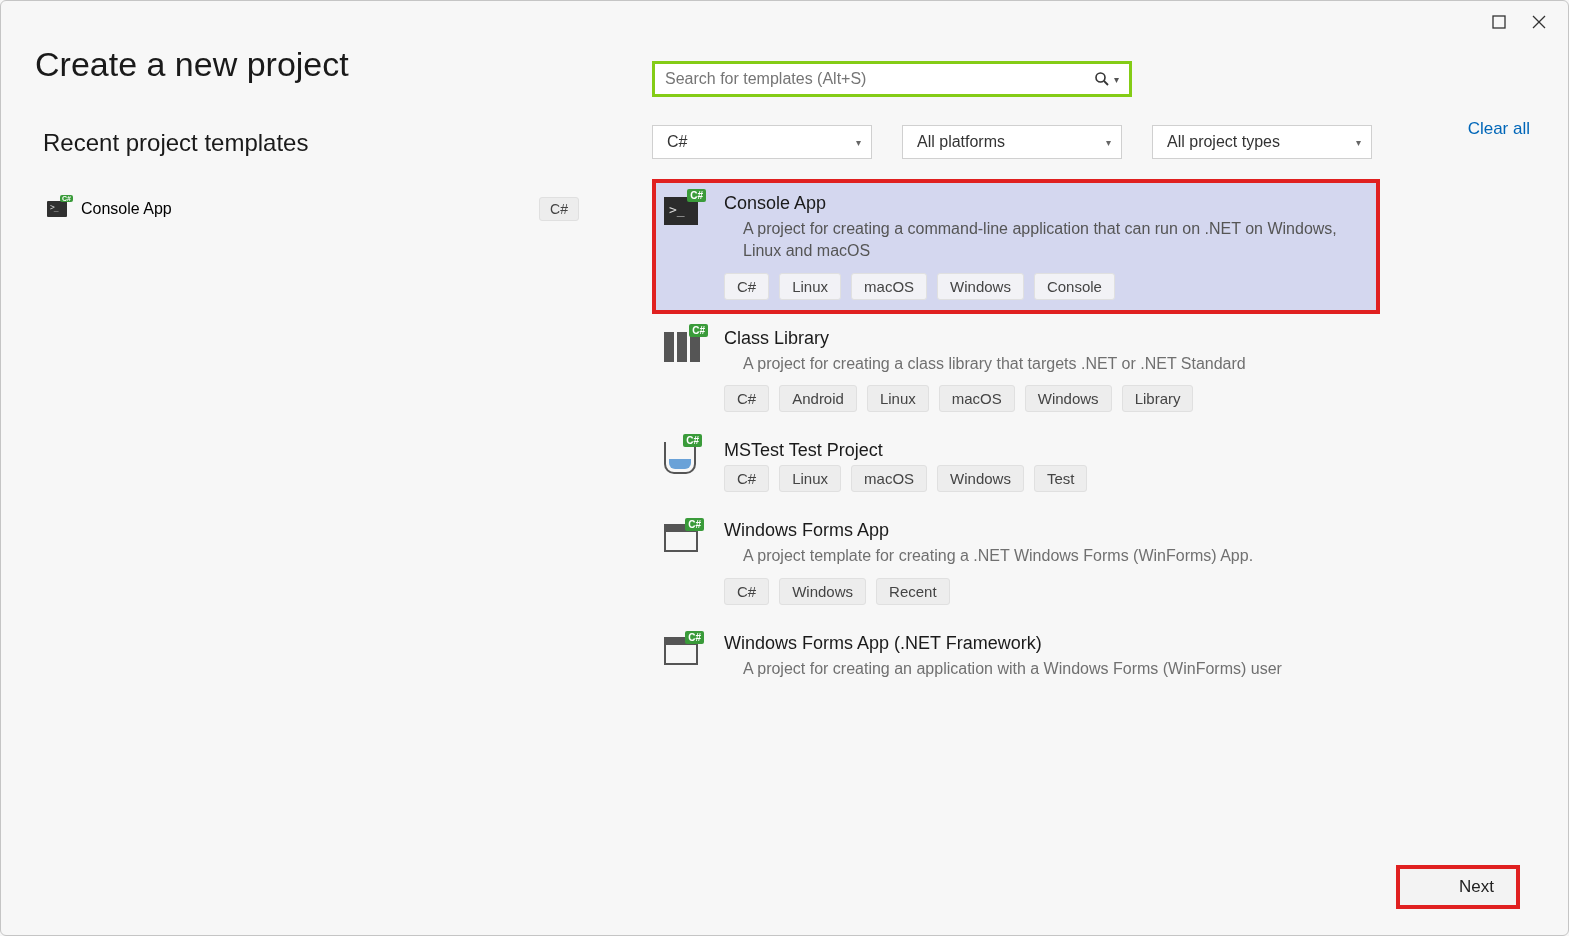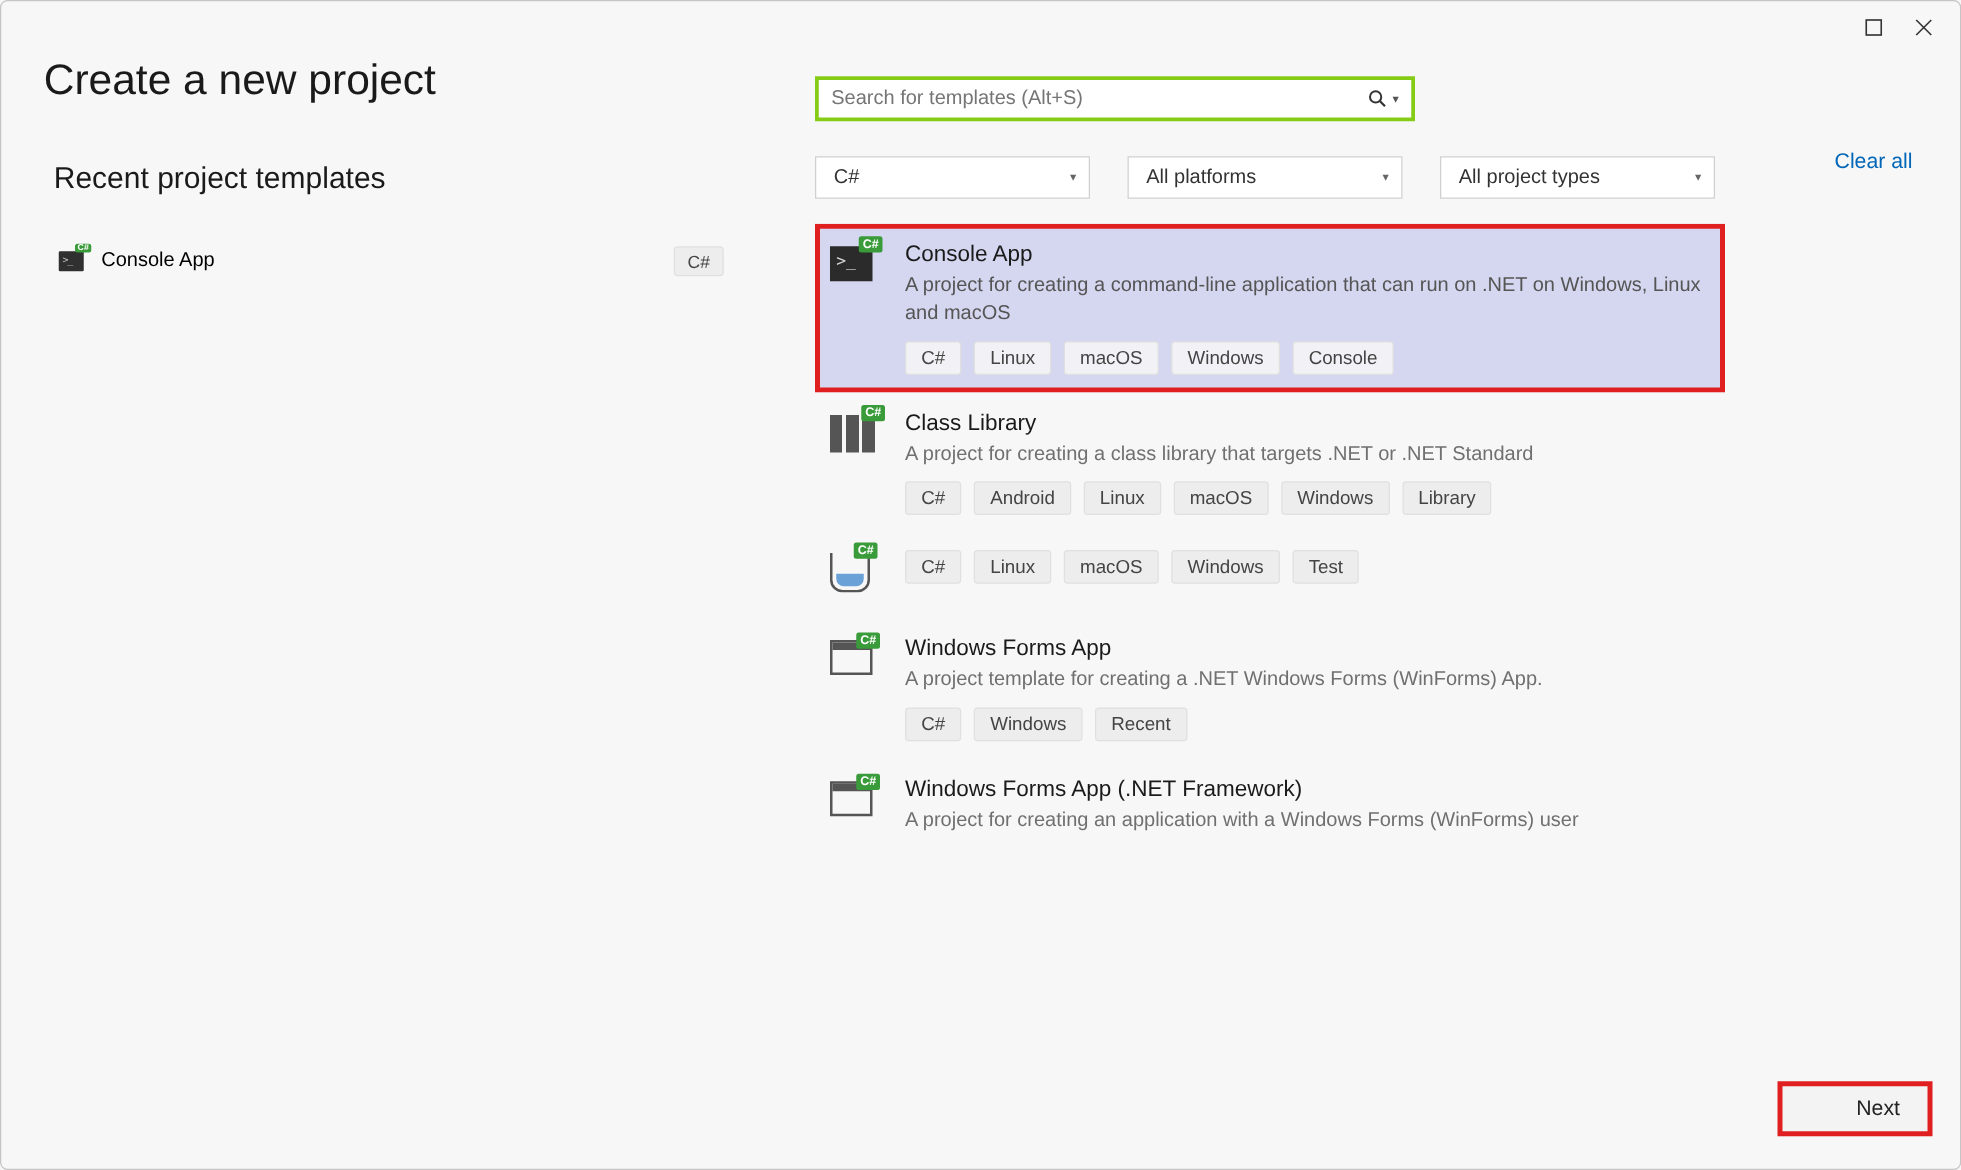"A project for creating a" .template-desc { margin-left: none -> 19px }
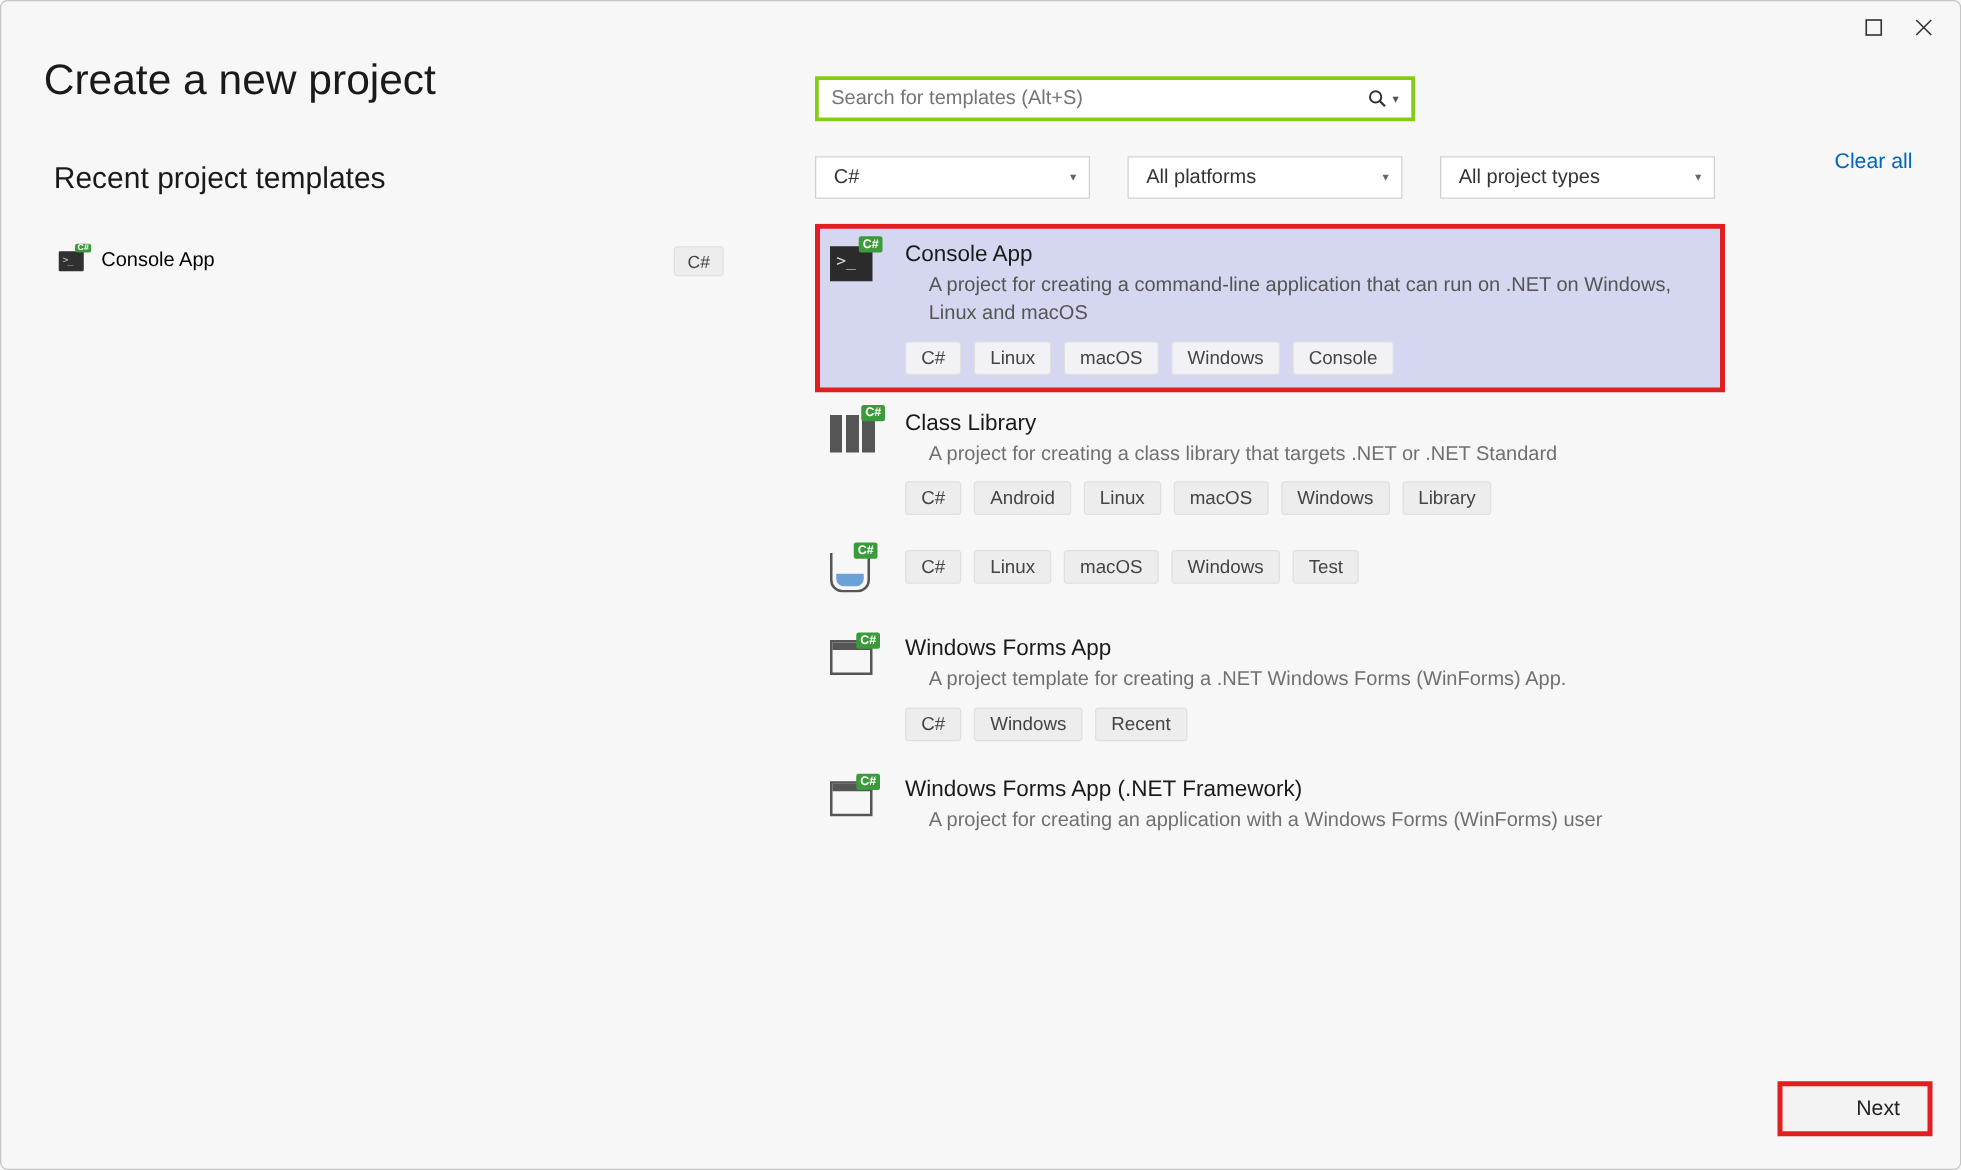"MSTest Test Project" div.template-title { html: none -> <div>MSTest Test Project</div> }
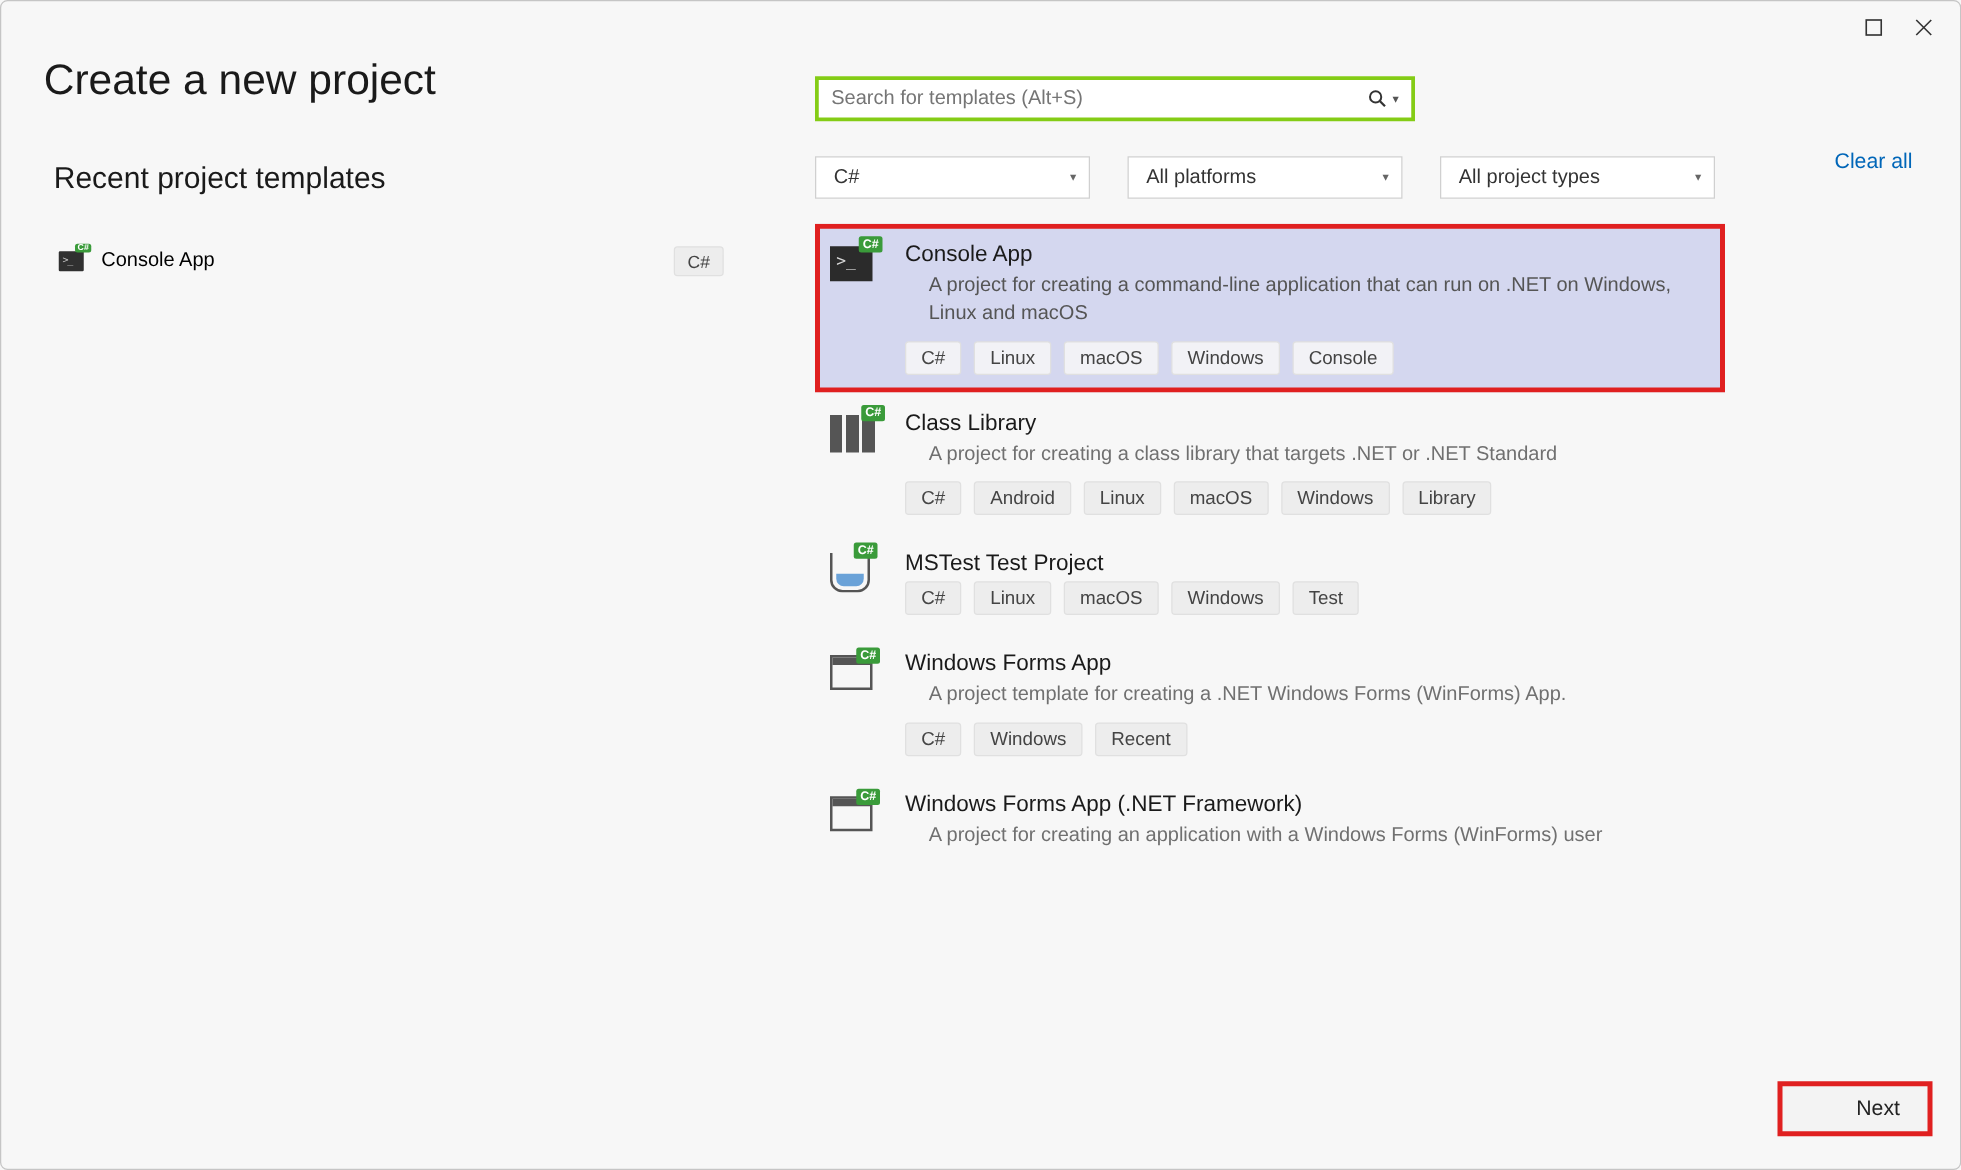"Next" .next-btn { right: 22px -> 48px }
